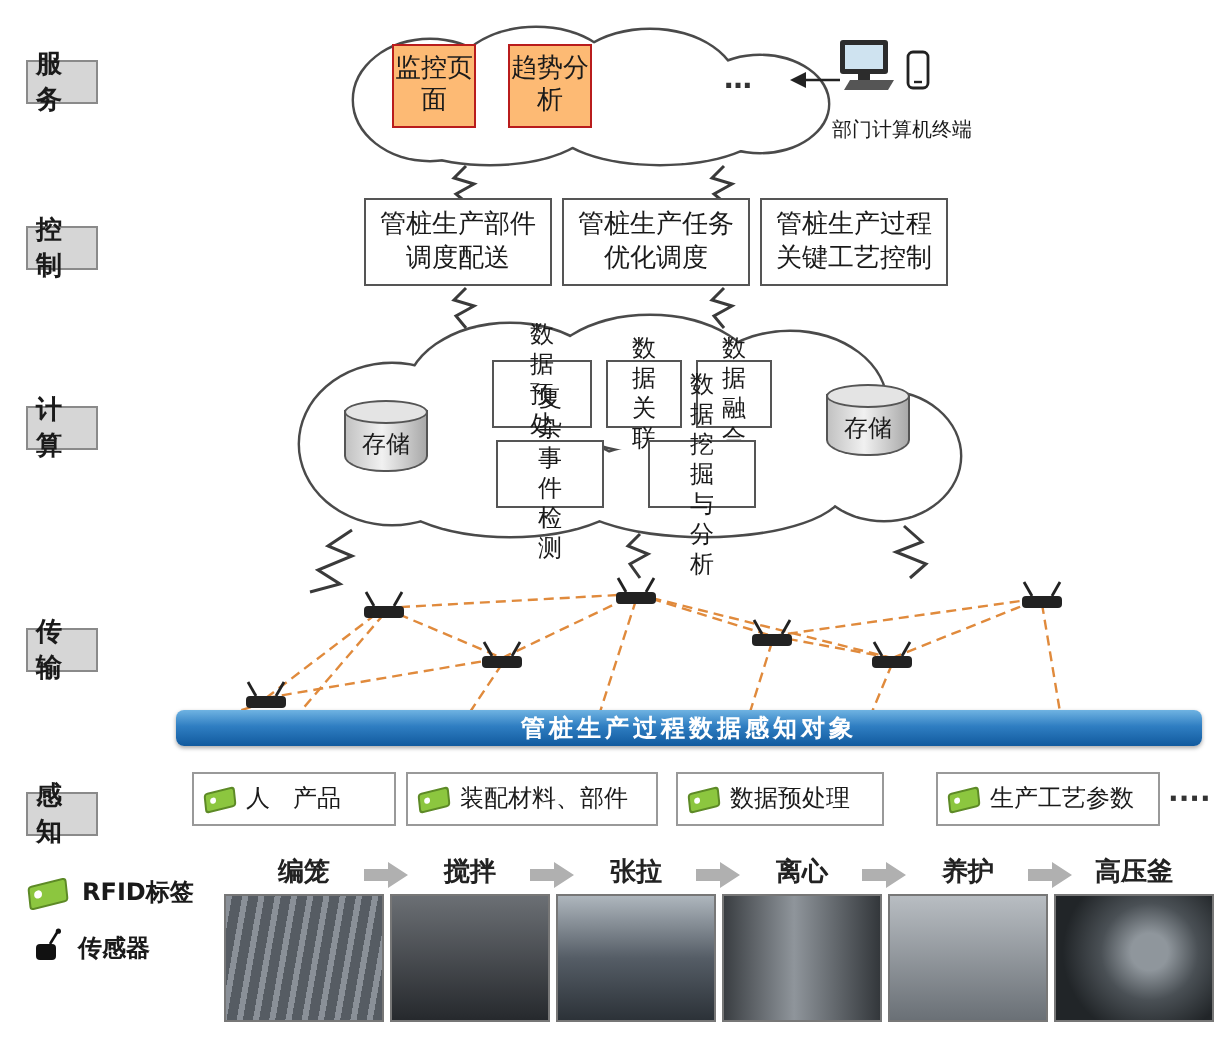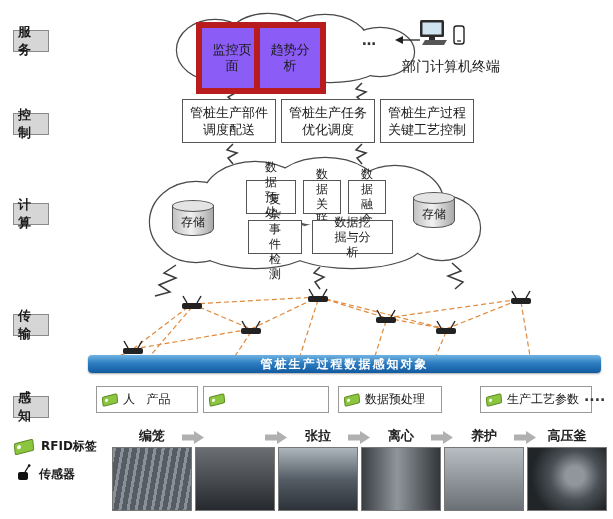"监控页面" .sbox { background: #8b5cf6 -> #fdba74; border: 6px solid #b91c1c -> 1px solid #b91c1c; padding: 10px -> 0 }
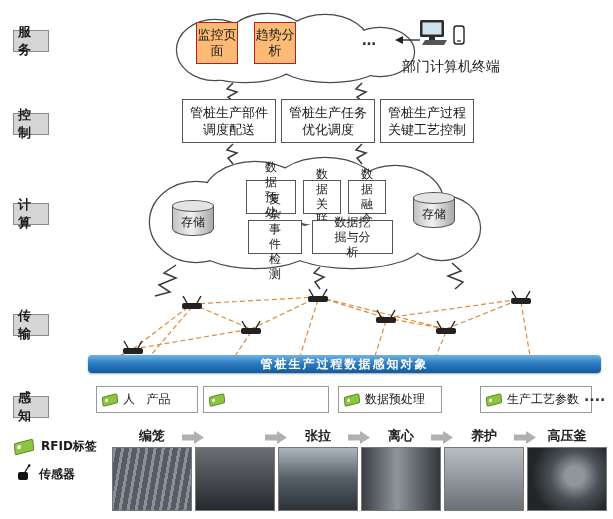"部门计算机终端" div { font-size: 14px -> 10px }
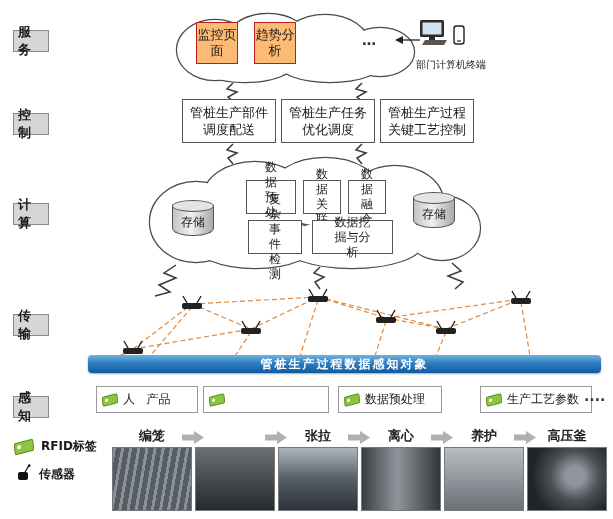"数据挖掘与分析" div.kbox { left: 312px -> 324px; width: 81px -> 54px }
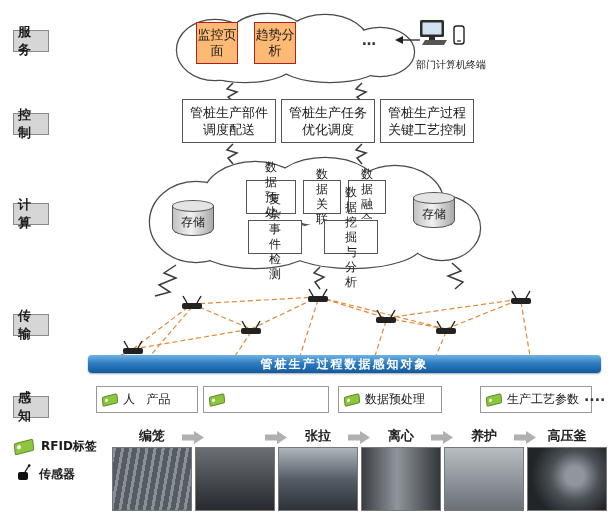"装配材料、部件" span { html: none -> <span>装配材料、部件</span> }
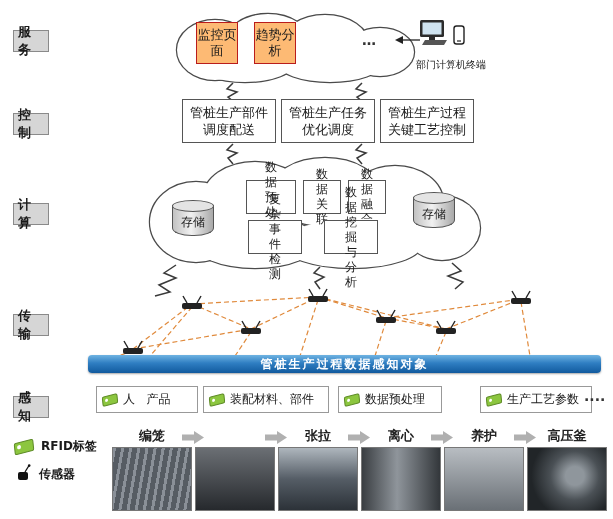"生产工艺参数" div.pbox { left: 480px -> 468px }
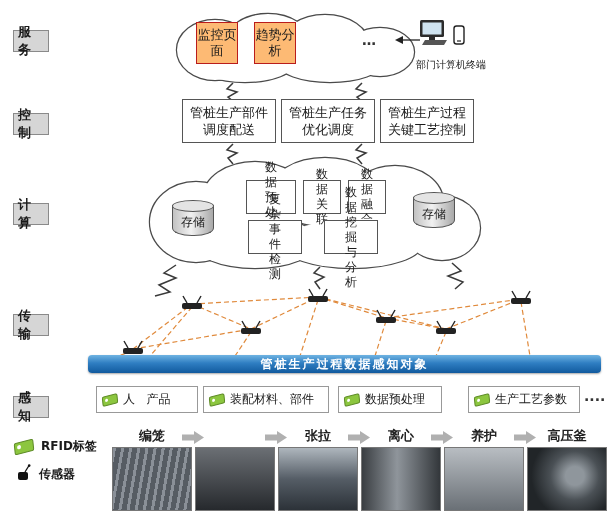"搅拌" div.step { html: none -> <div>搅拌</div> }
